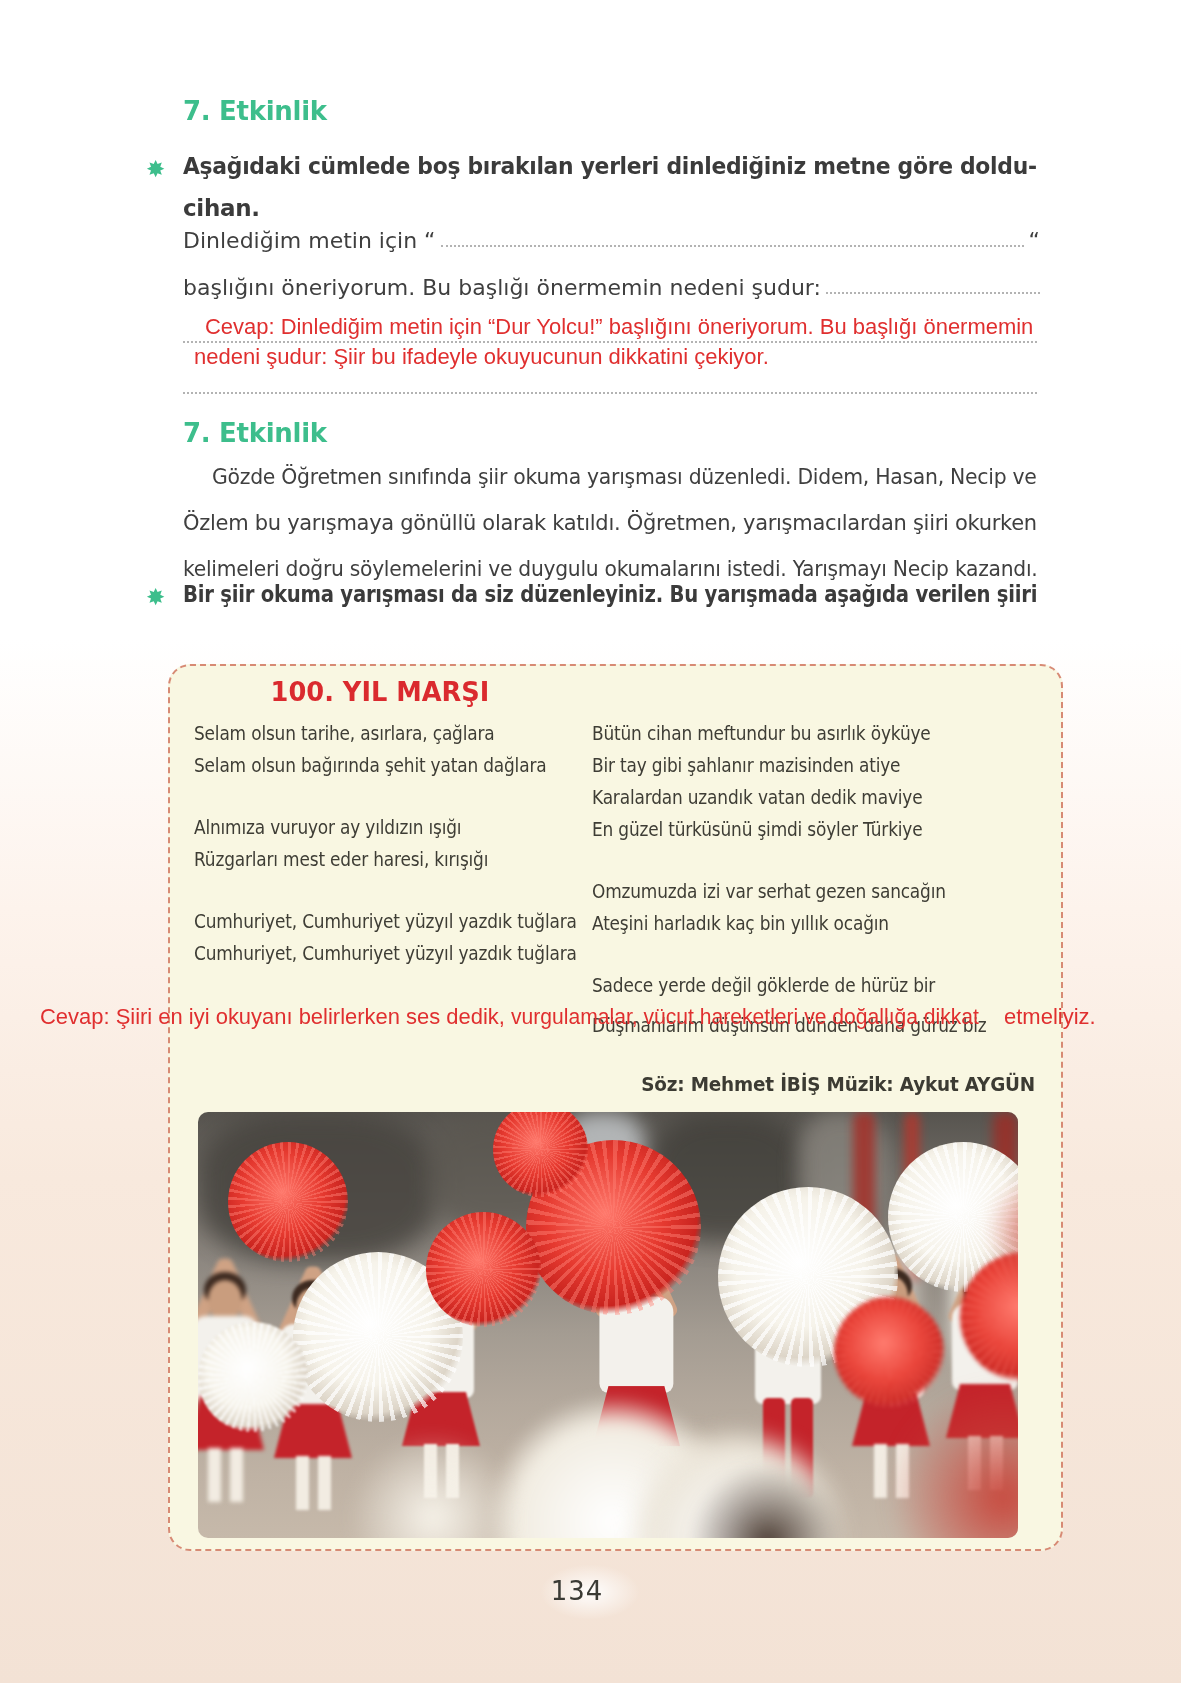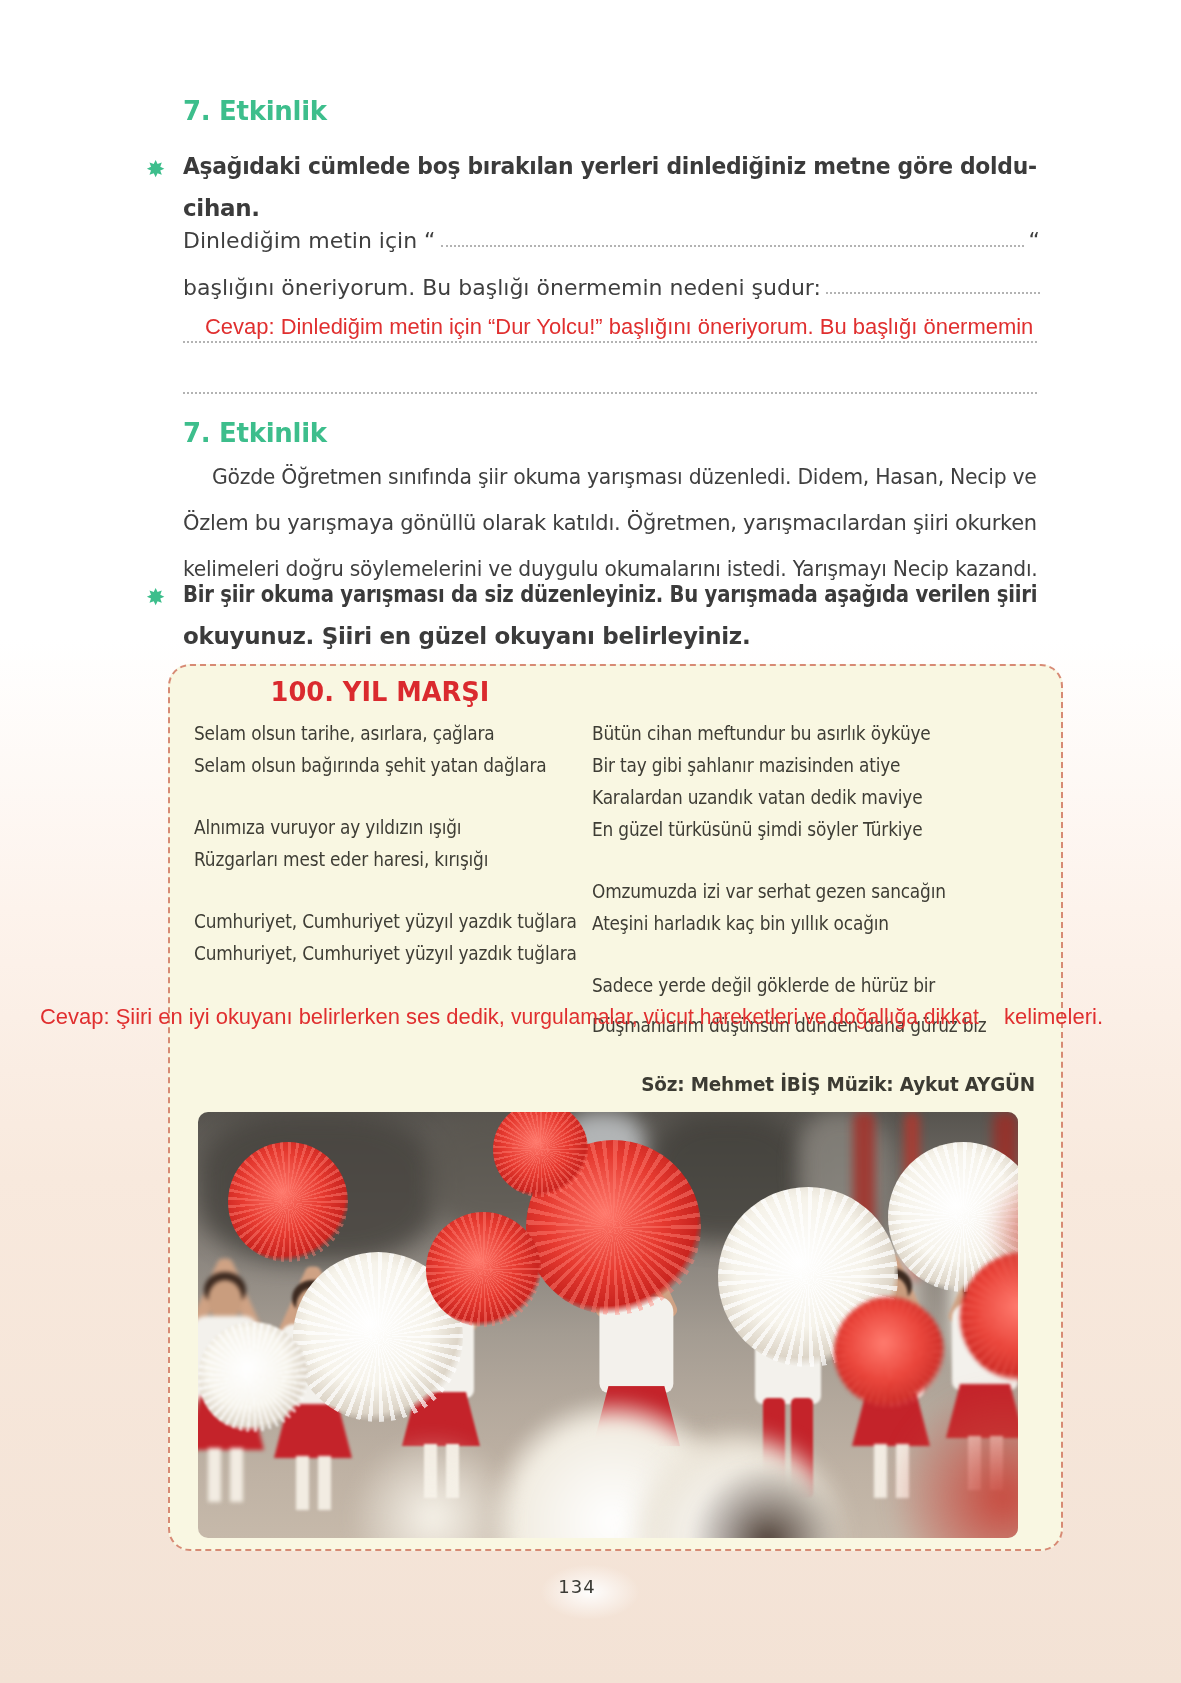"nedeni şudur: Şiir bu ifadeyle" div.abs { html: none -> <div>nedeni şudur: Şiir bu ifadeyle okuyucunun dikkatini çekiyor.</div> }
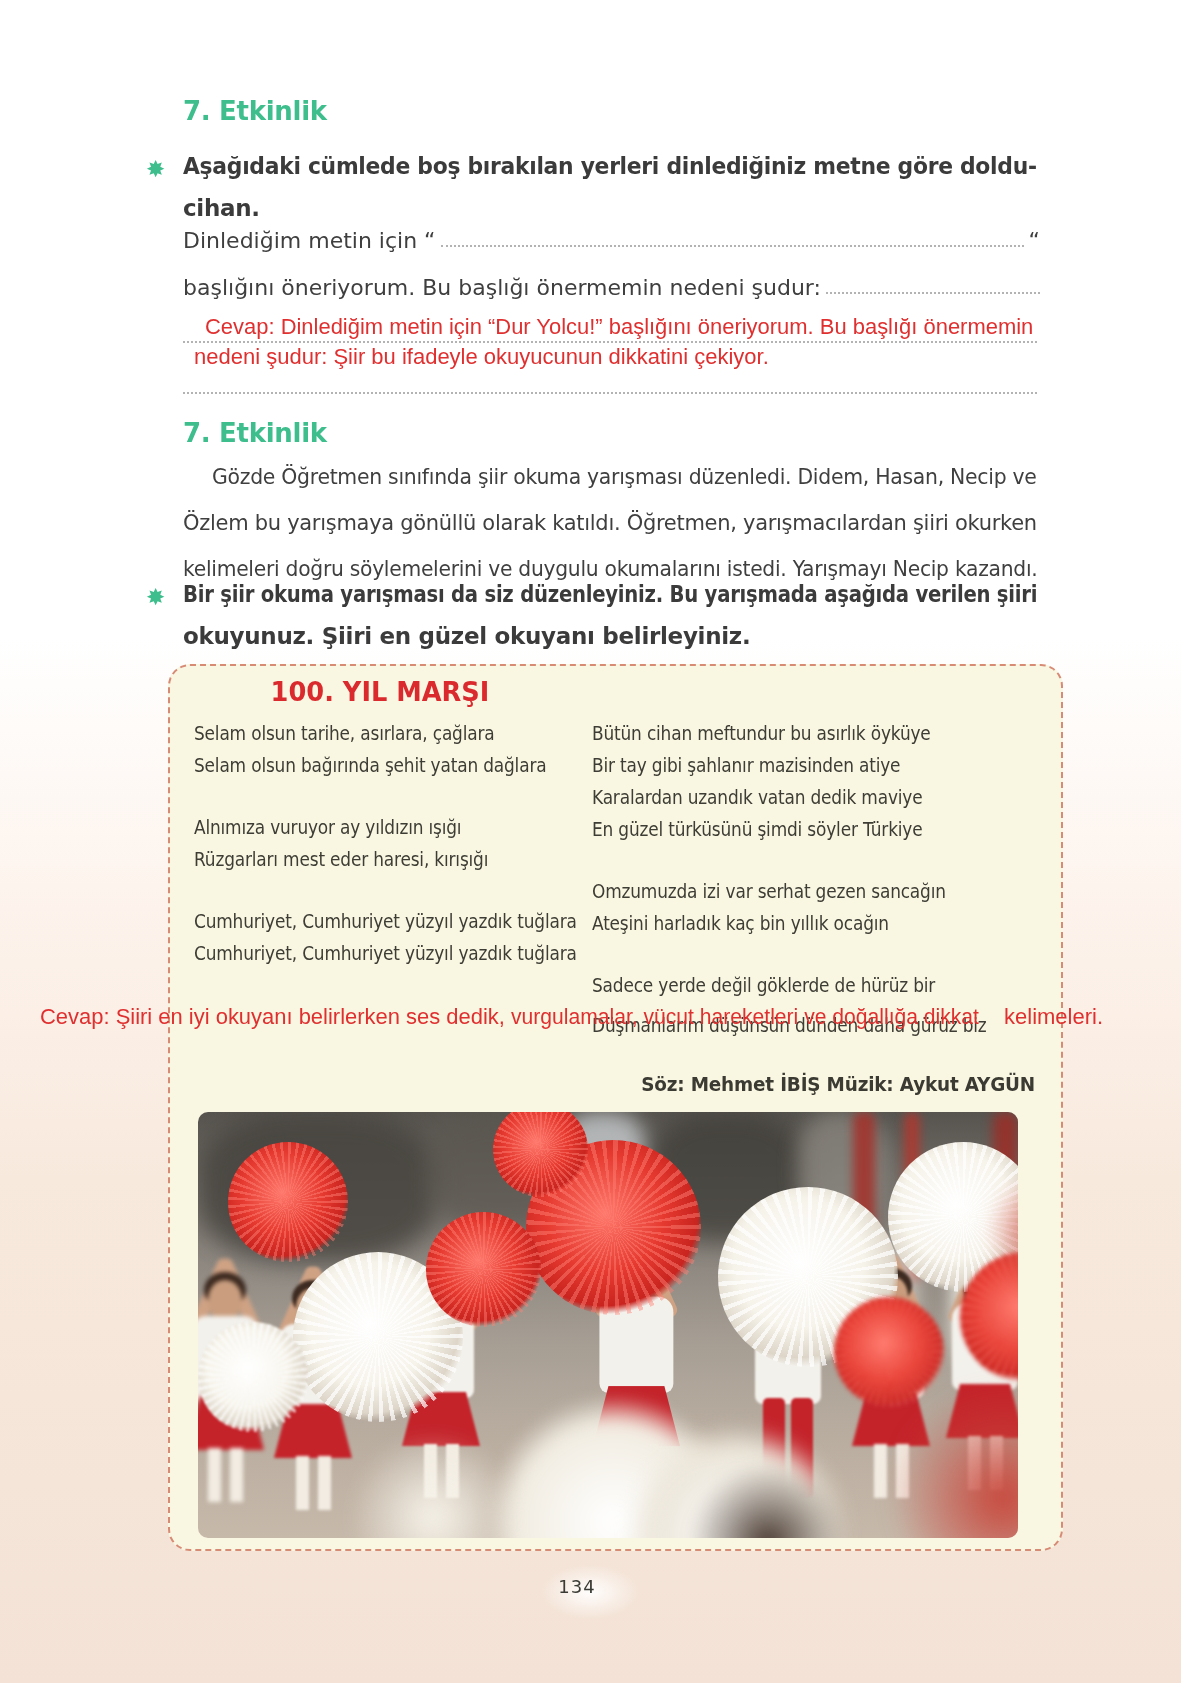"okuyunuz. Şiiri en güzel okuyanı" div.abs { html: <div>okuyunuz. Şiiri en güzel okuyanı belirleyiniz.</div> -> none }
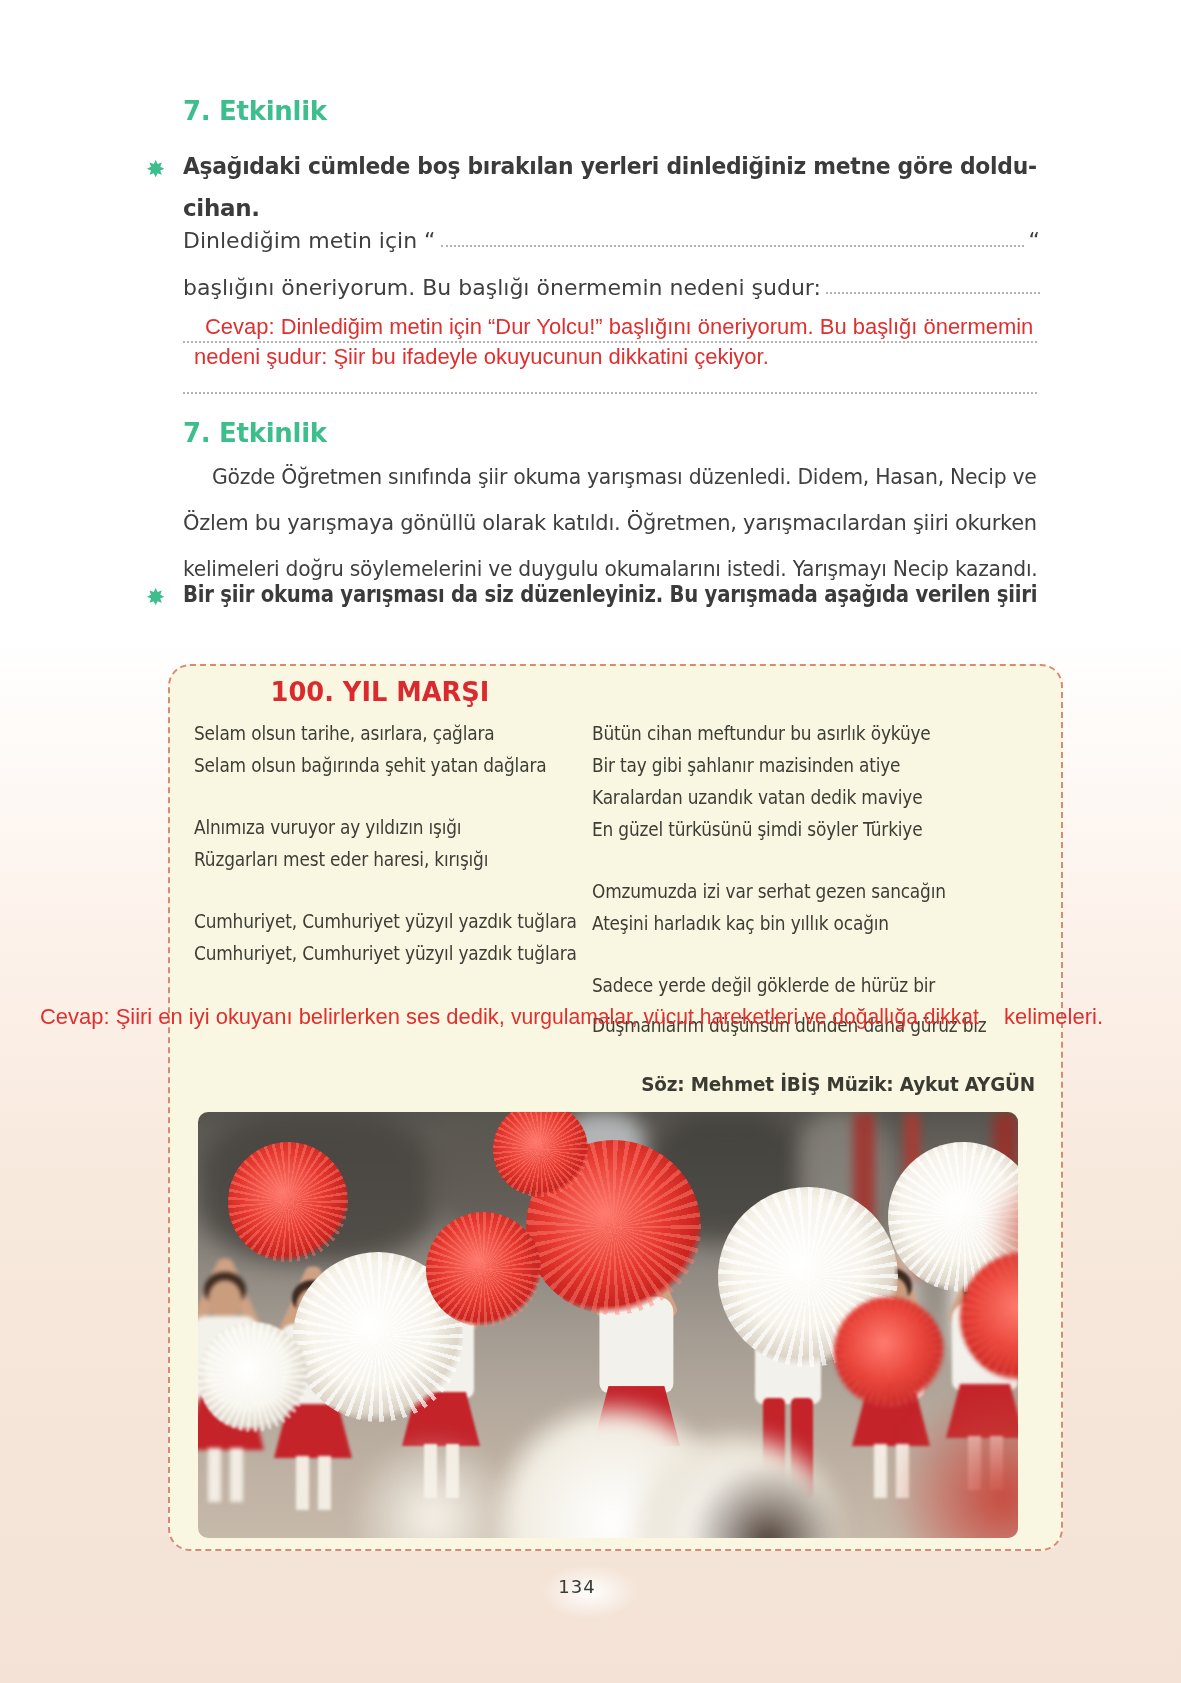"kelimeleri." div.note-line { text: kelimeleri -> etmeliyiz }
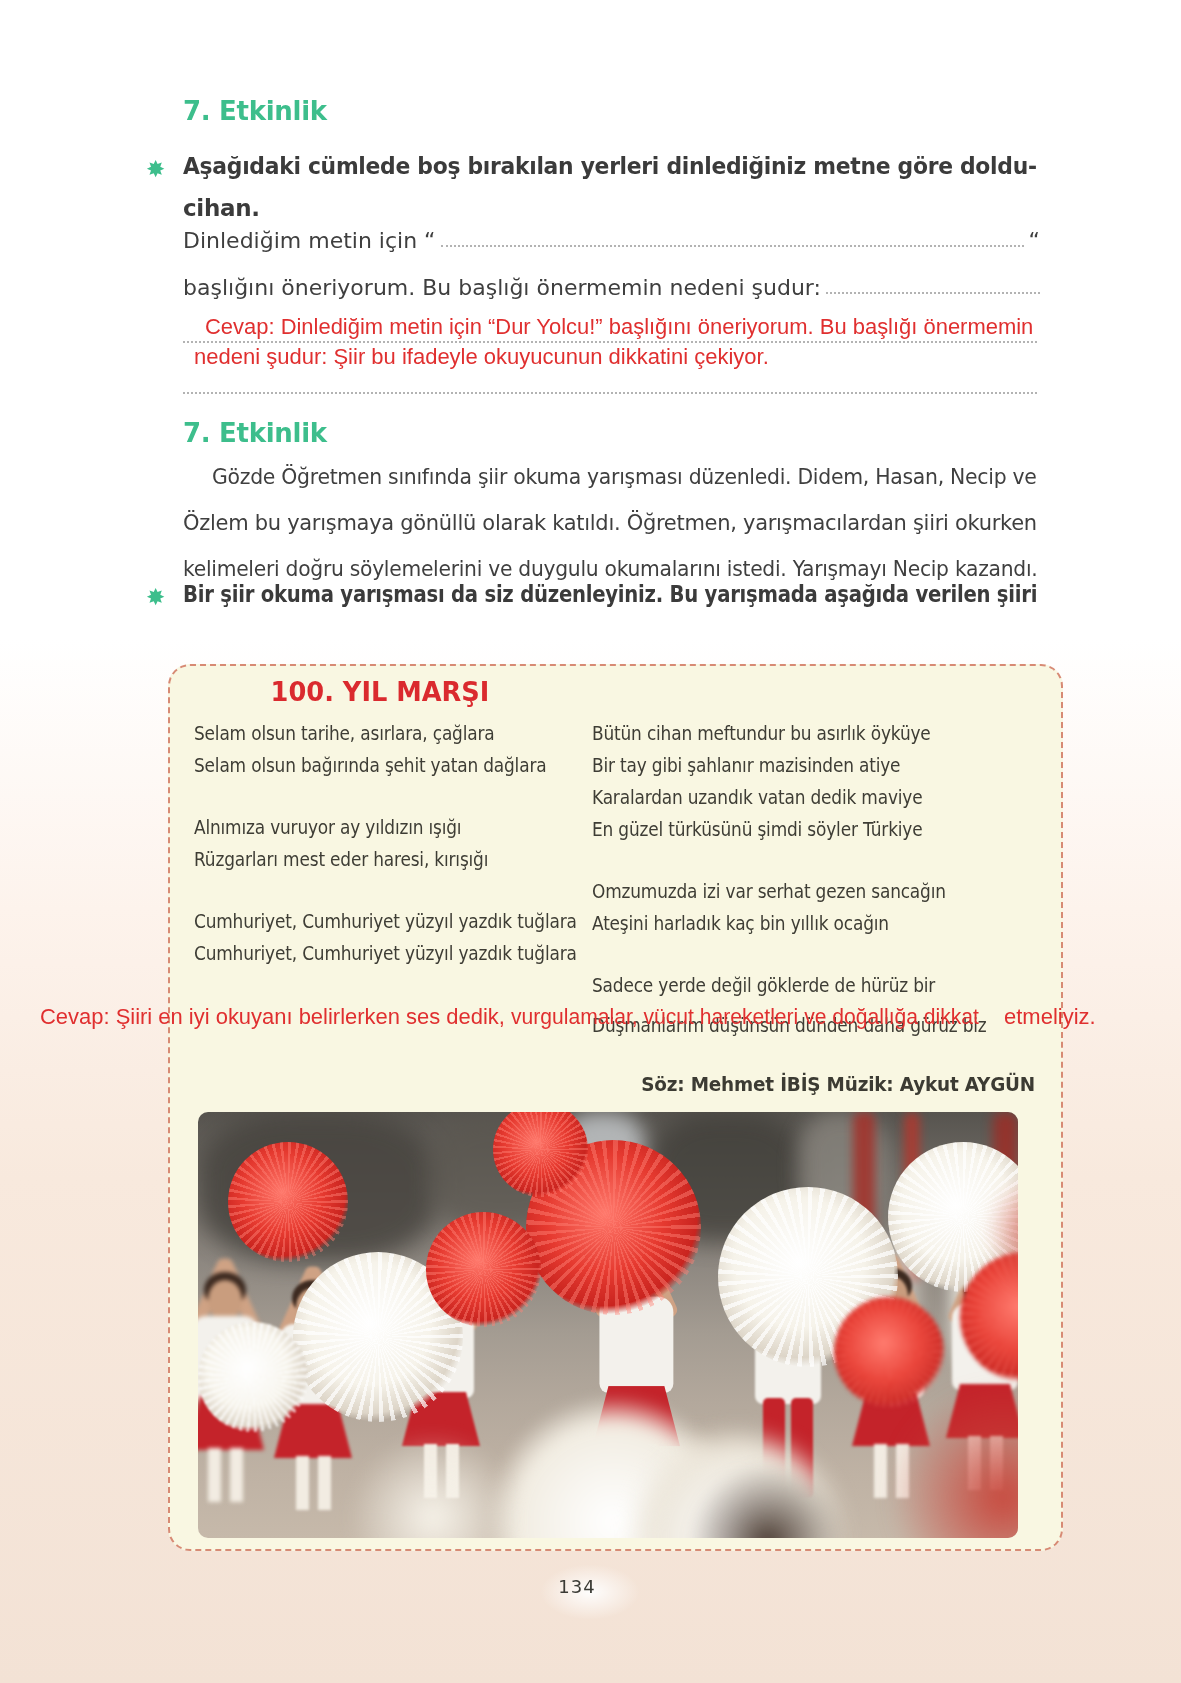"134" .pagenum { font-size: 18px -> 26px }
